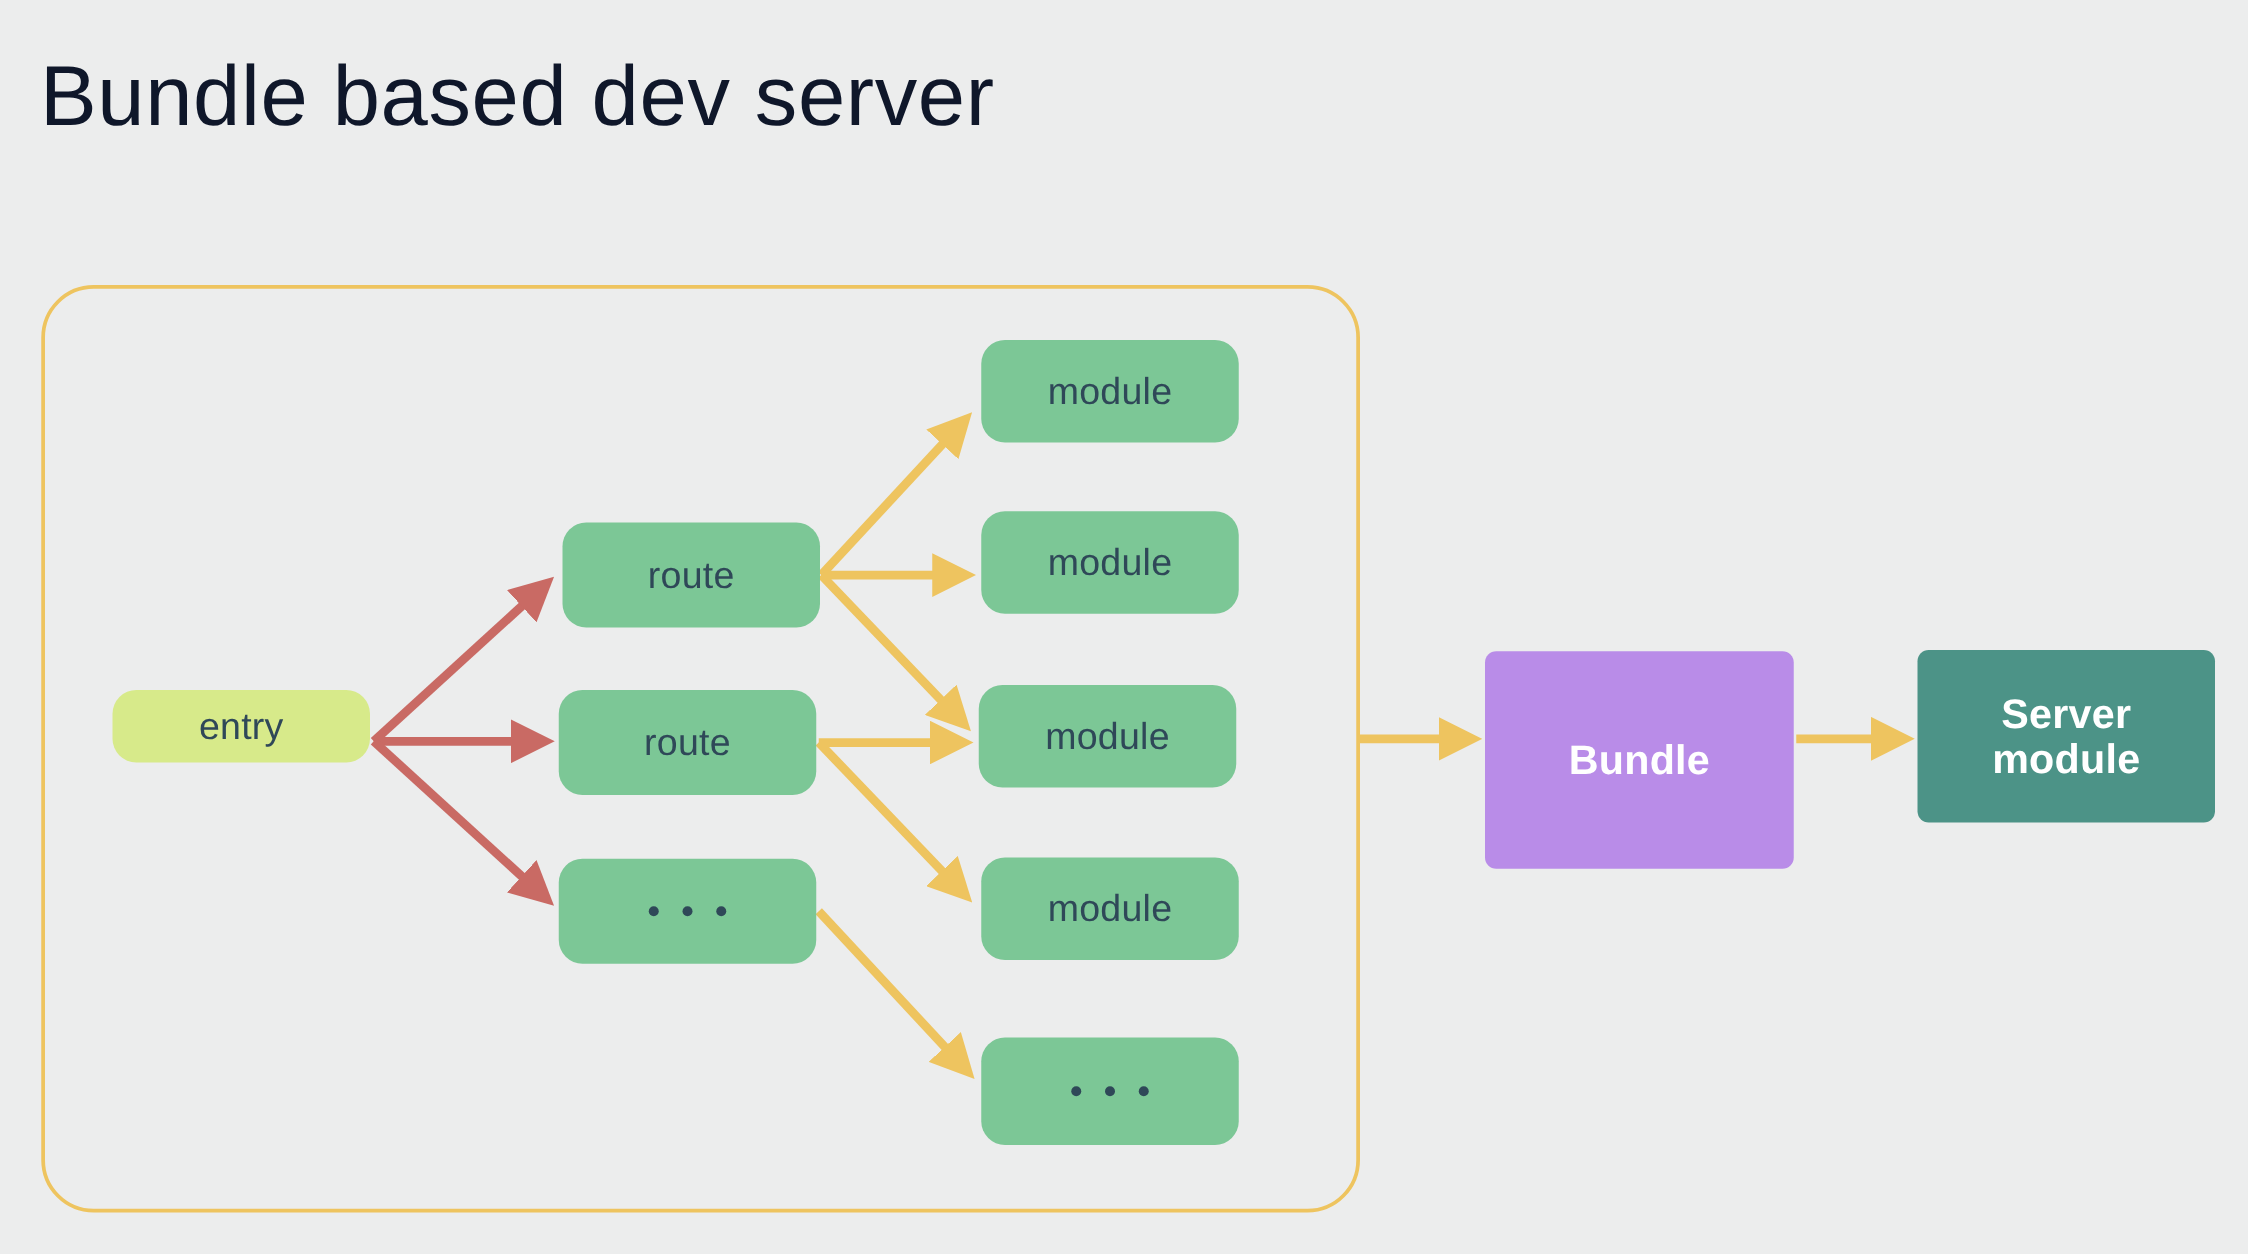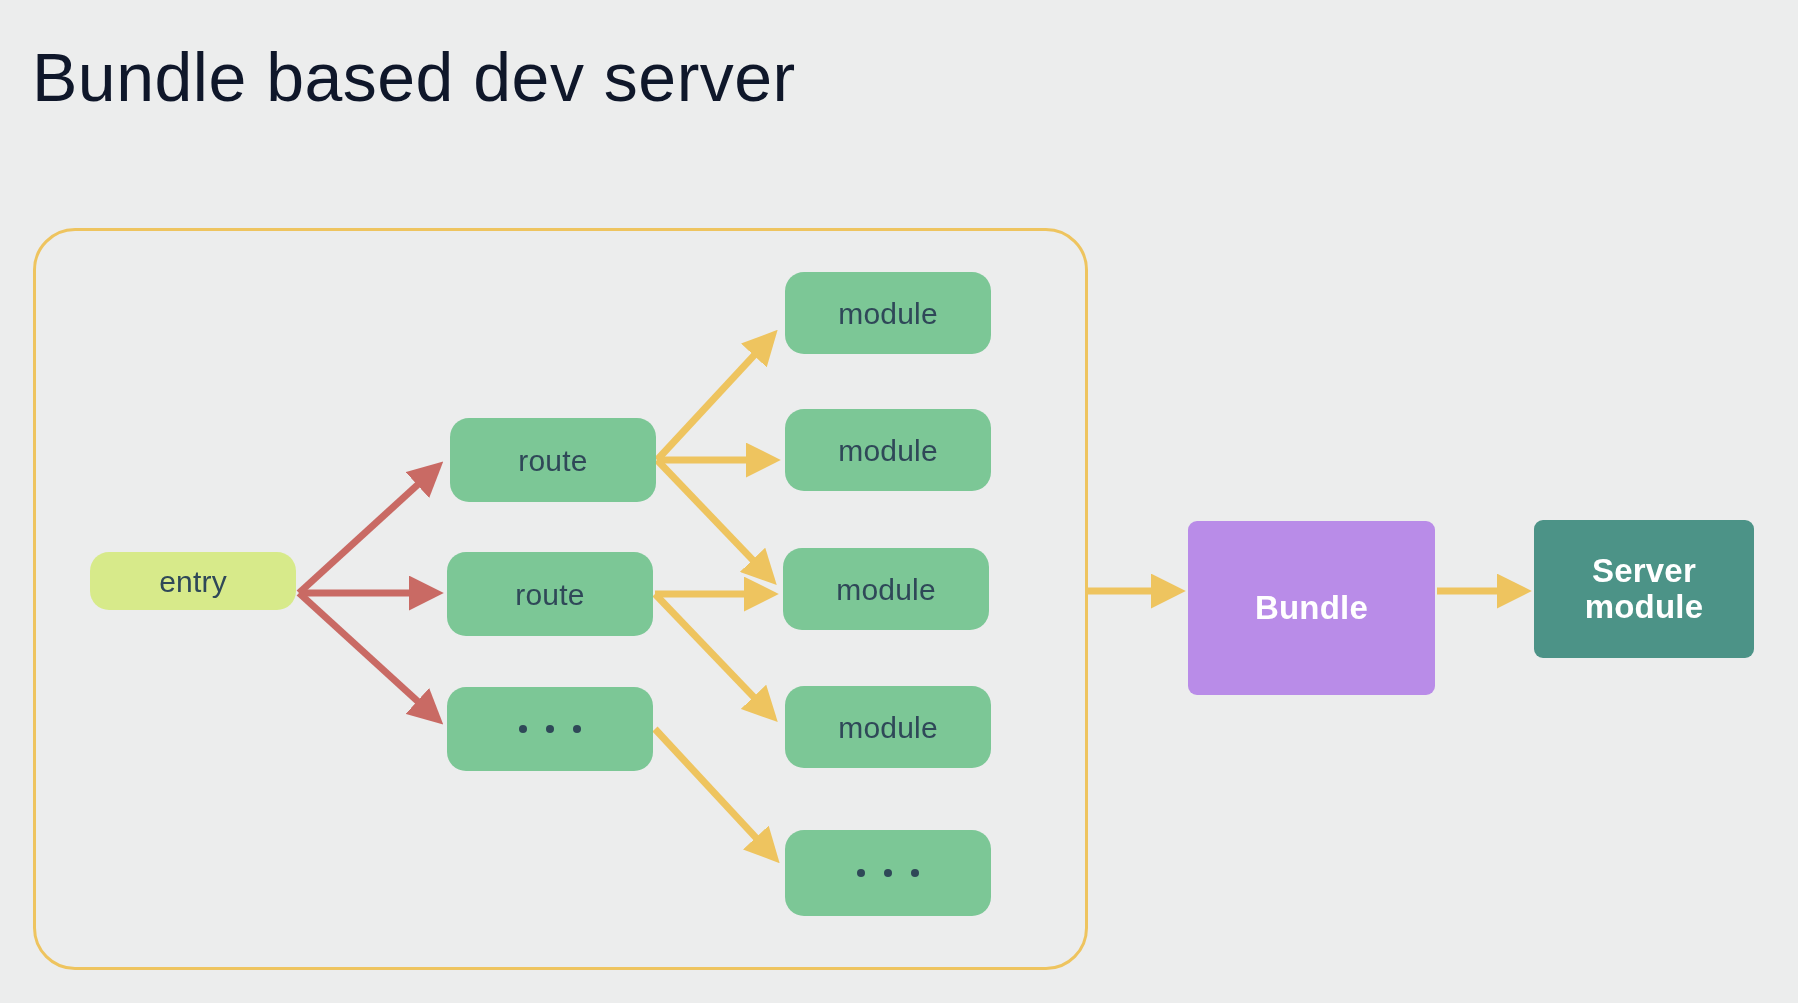"Server" .node.server-ready { width: 220px -> 238px }
